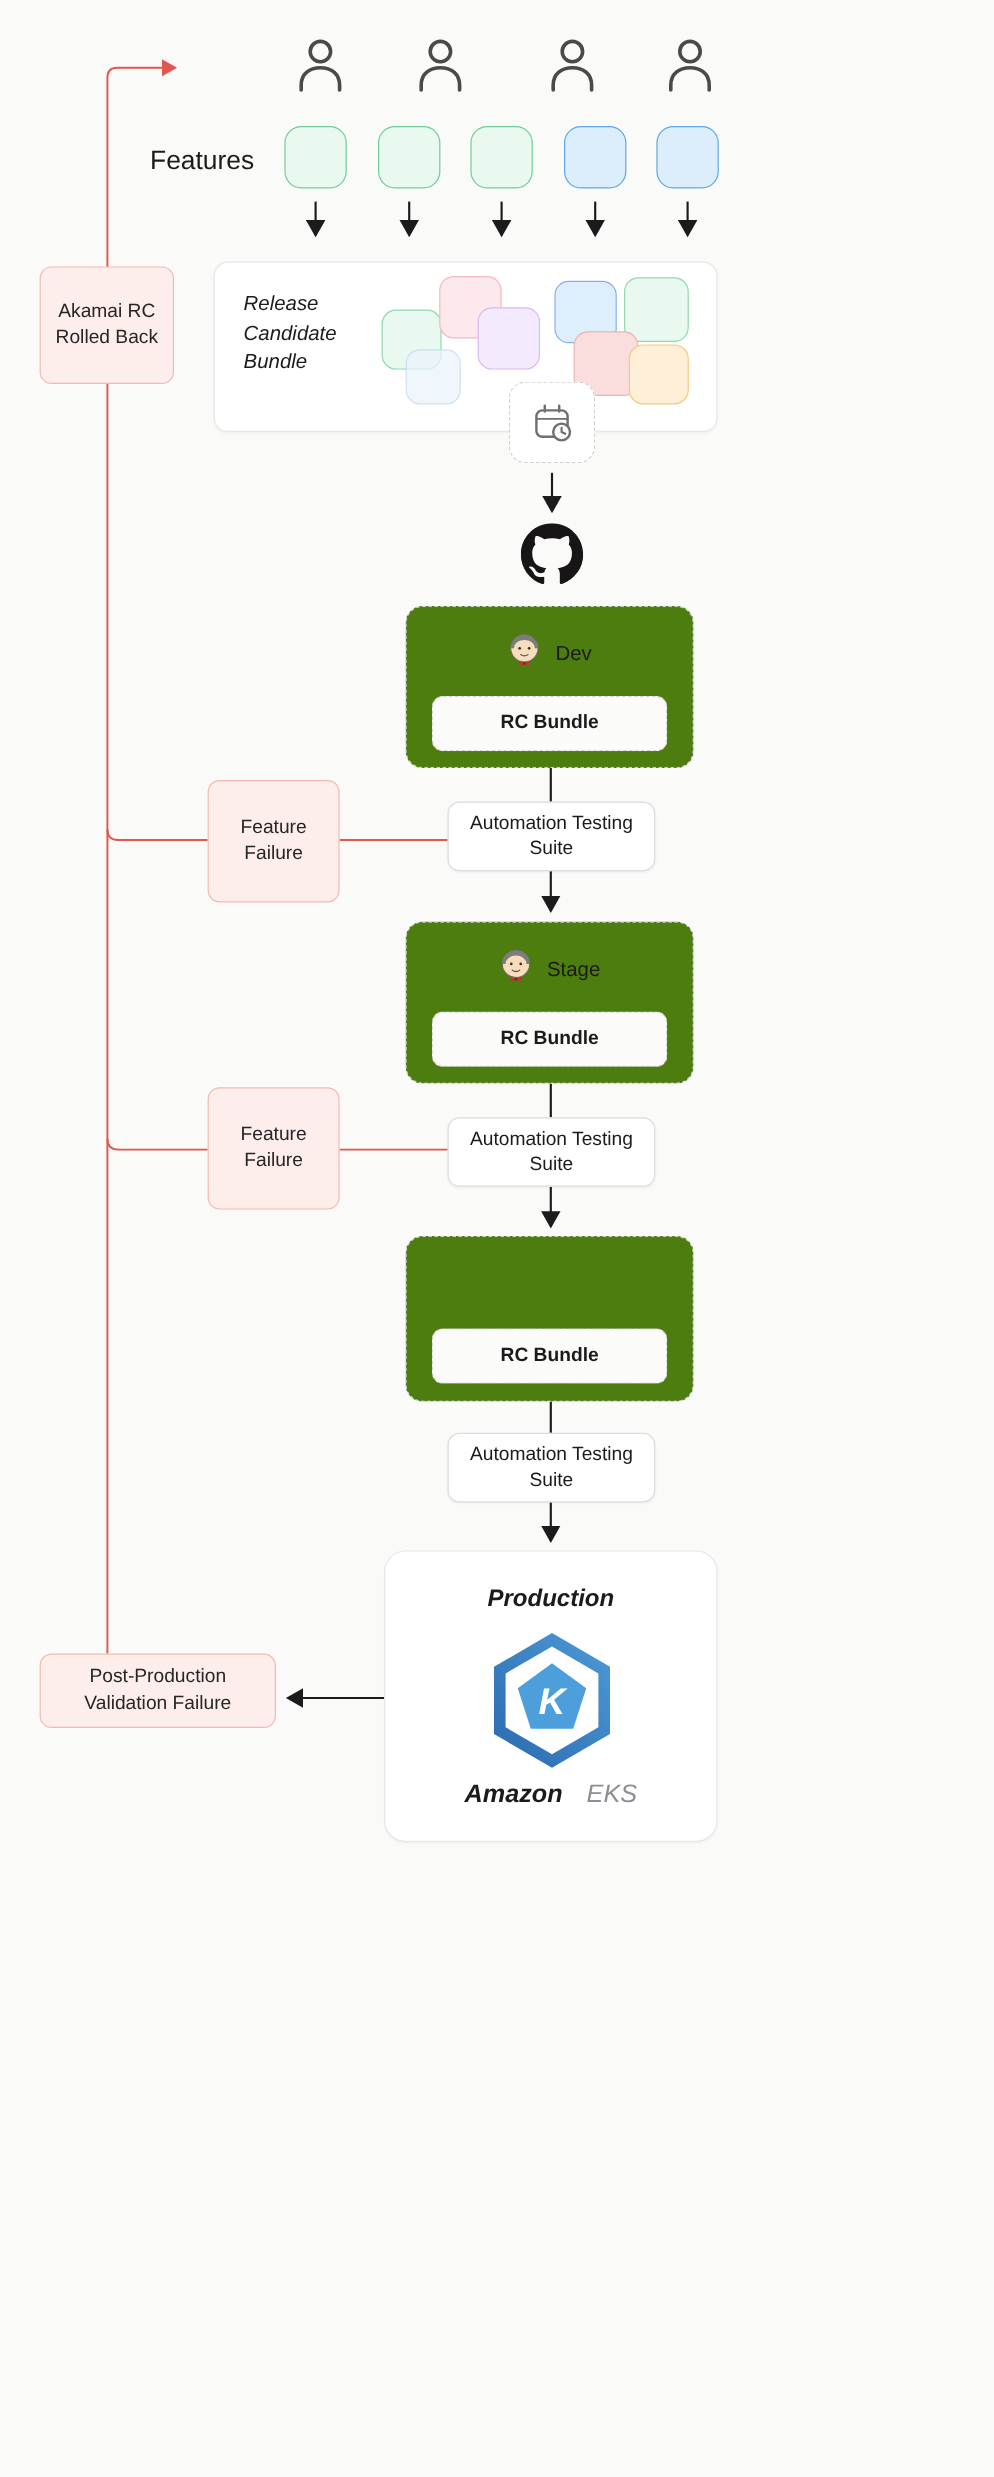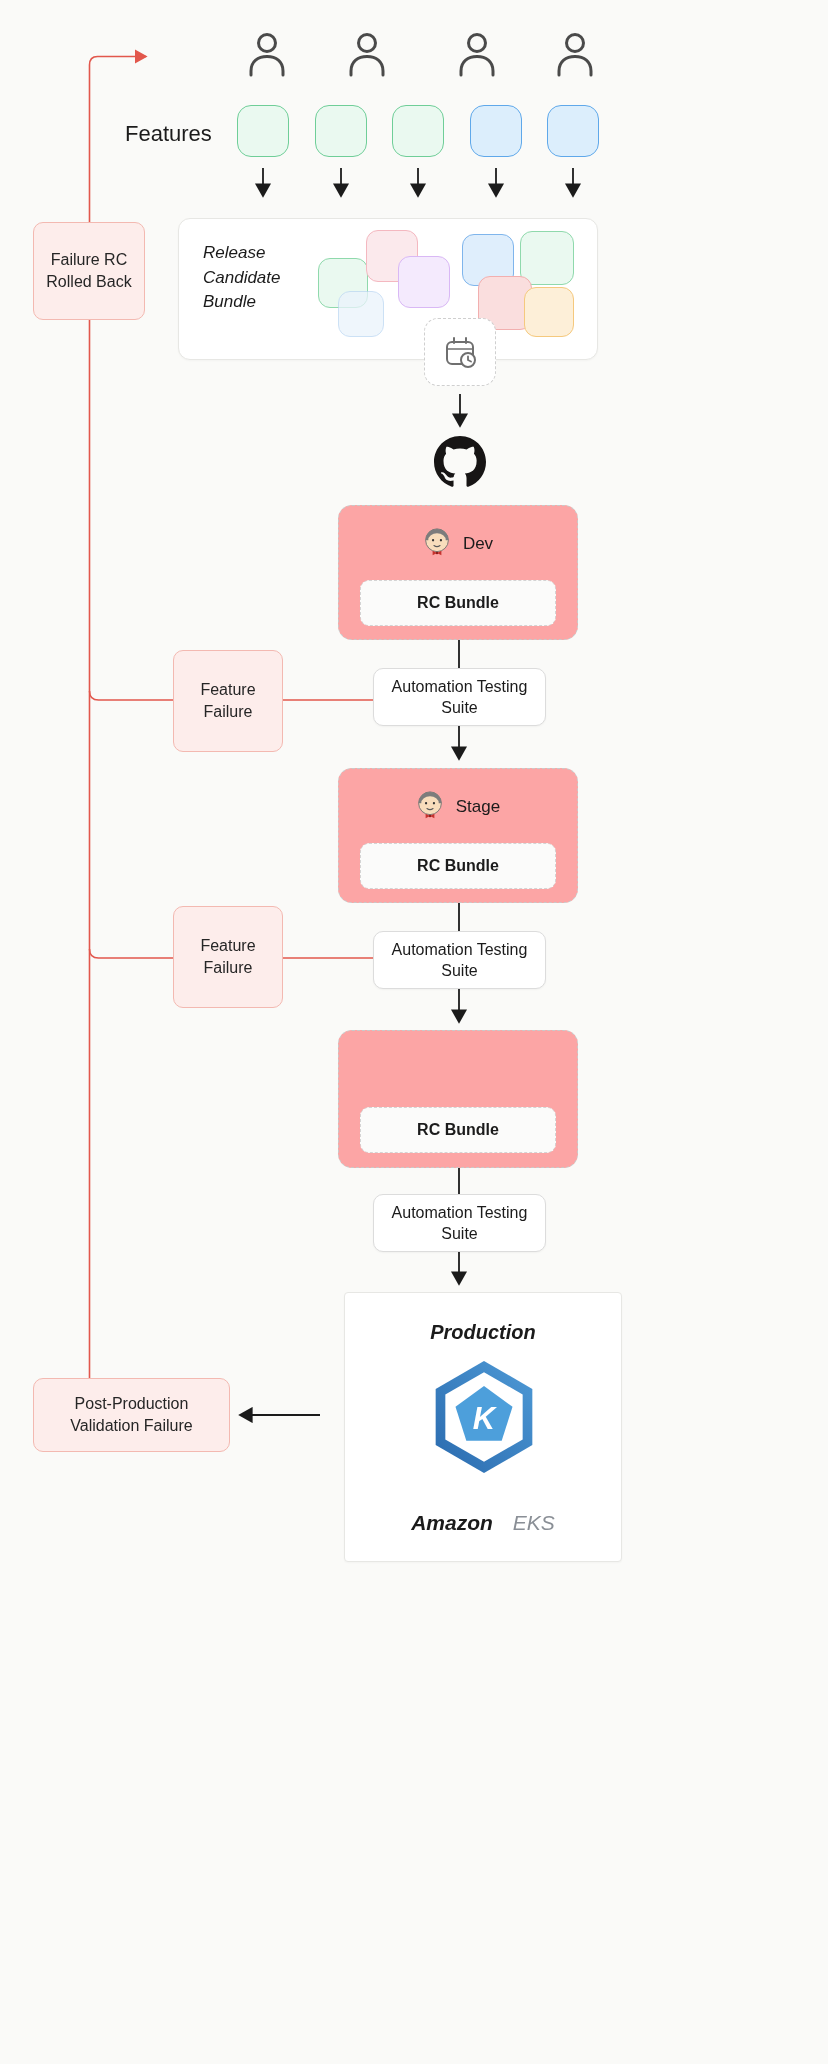"Failure RC Rolled Back" div.node { text: Failure -> Akamai }
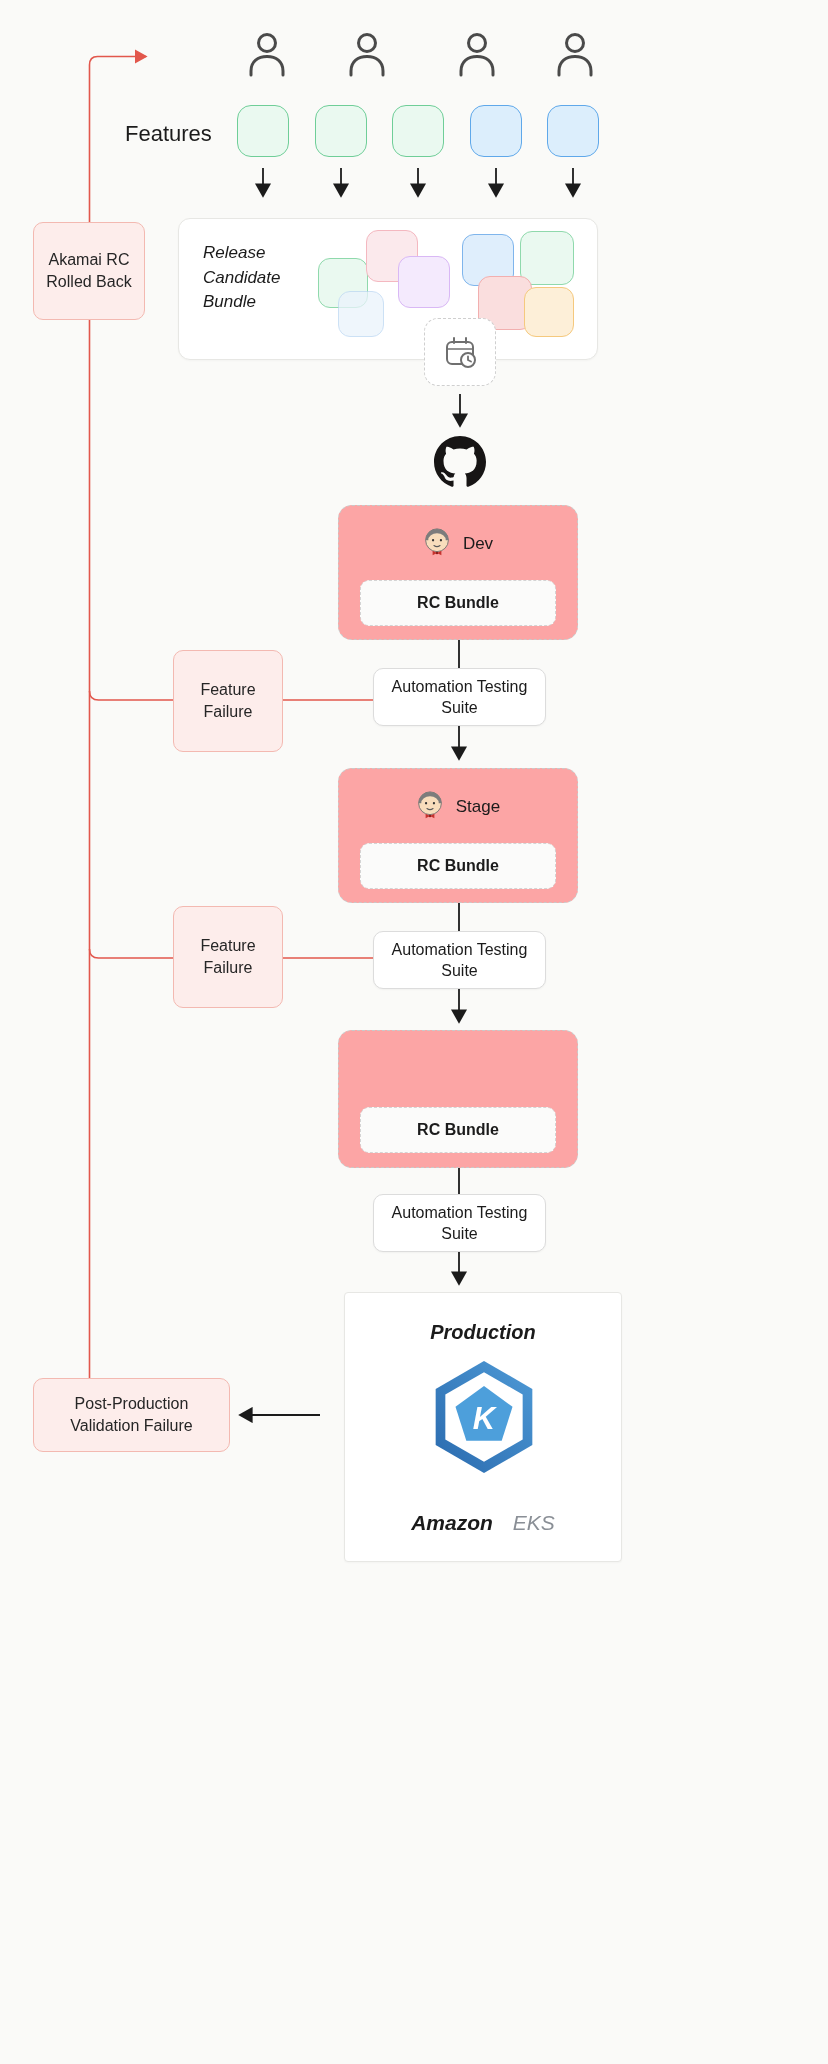"Dev" .dashed-box { background: #fca5a5 -> #4d7c0f }
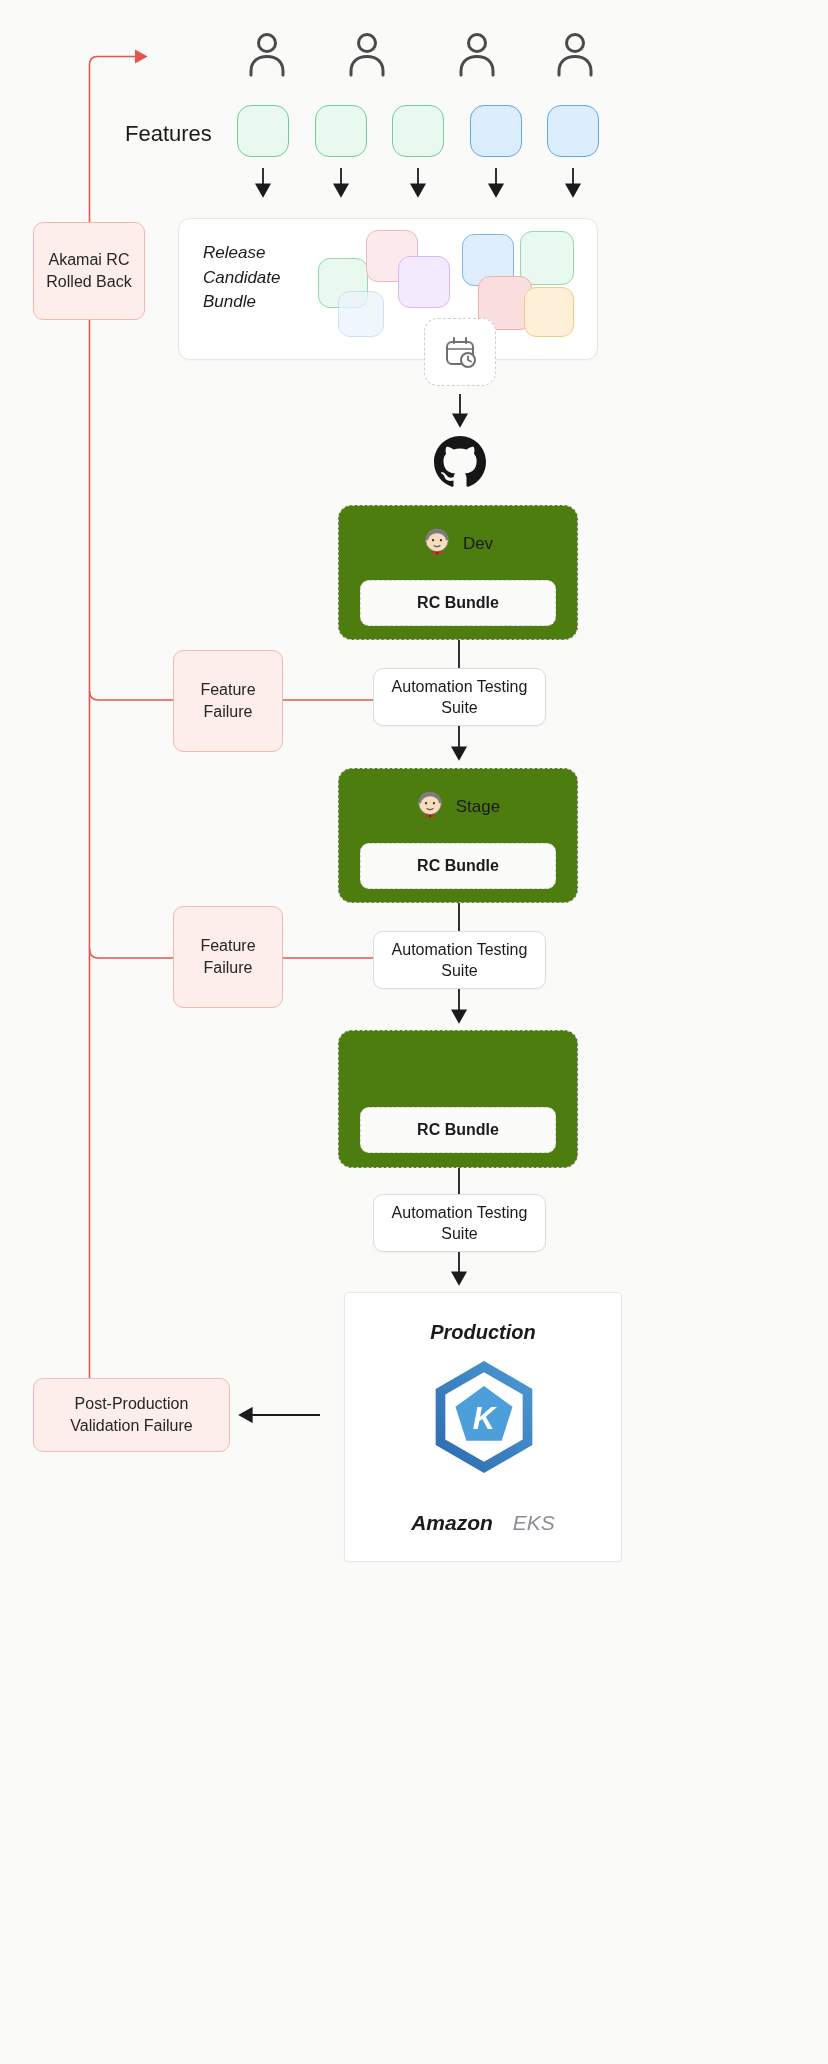"Production" div.node { border-radius: 4px -> 18px; height: 270px -> 243px; margin-left: 24px -> none }
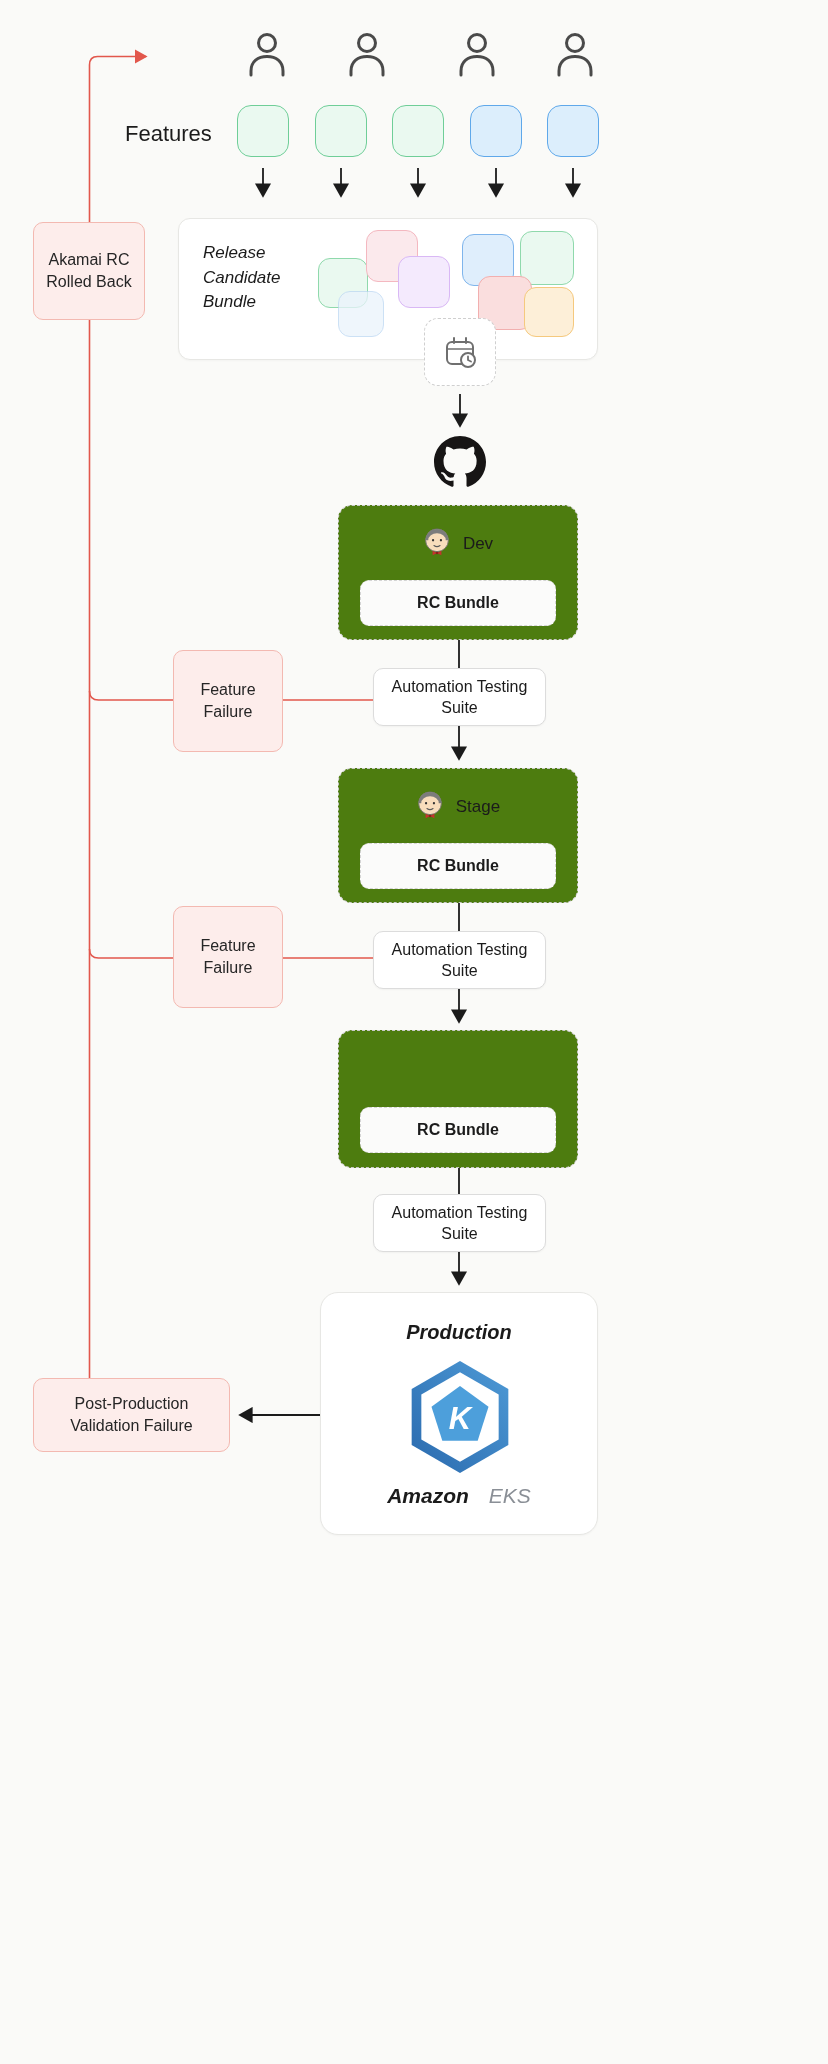"Post-Production Validation Failure" div.node { height: 74px -> 62px }
